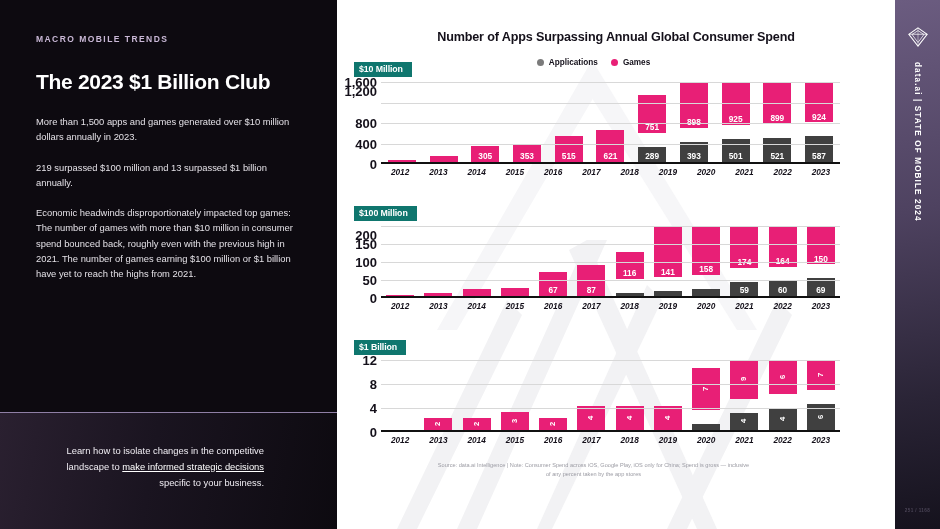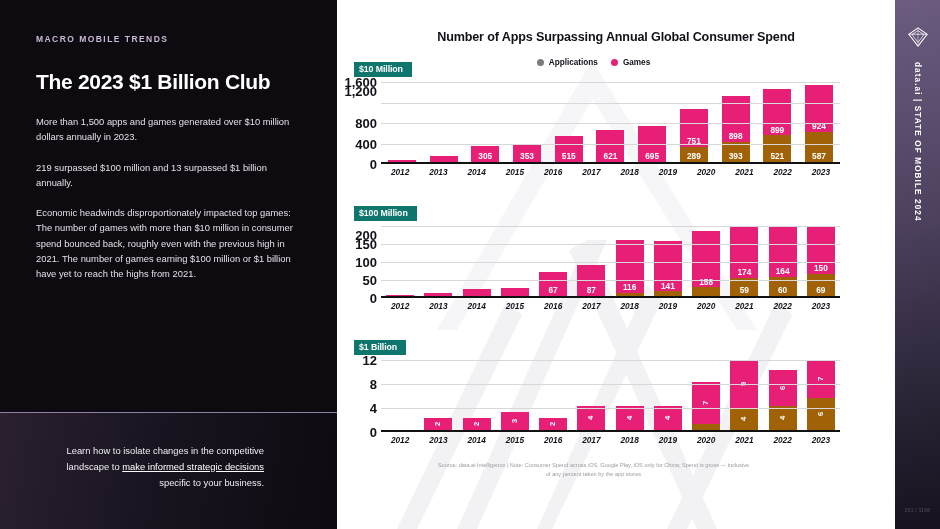"925" div.bar-col { html: none -> <div> <div> <span>925</span> </div> <div> <span>501</span> </div> </div> }
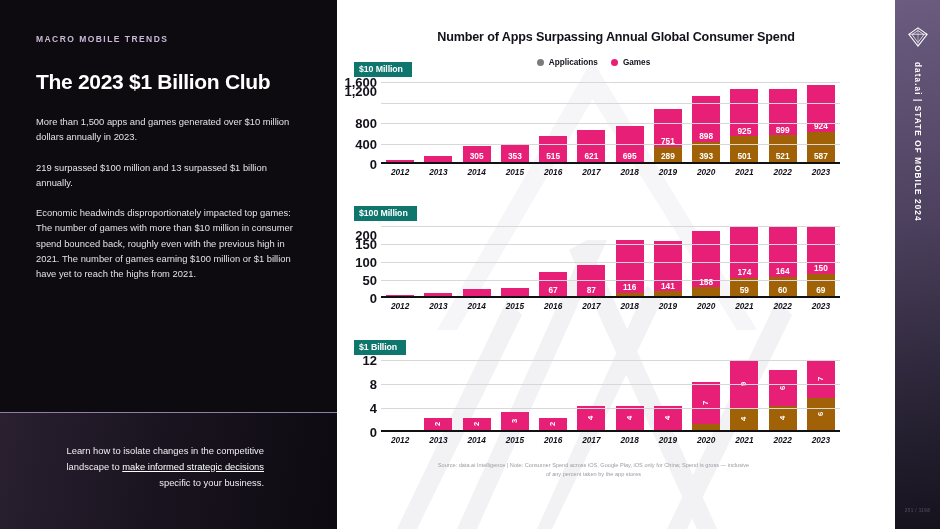"695" div.bar-col { html: <div> <div> <span>695</span> </div> </div> -> none }
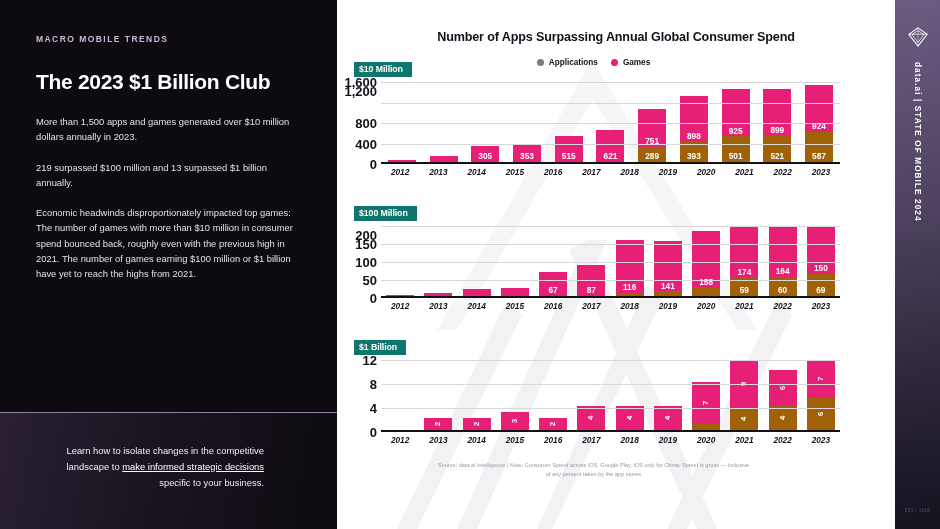"289" .seg-apps { background: #a16207 -> #404040; margin-top: none -> 14px }
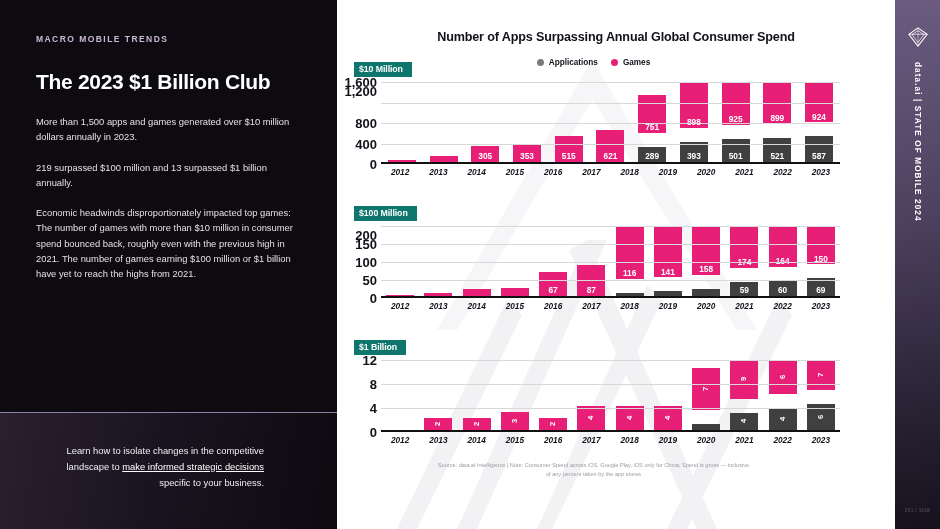"116" div.seg { height: 53px -> 27px }
